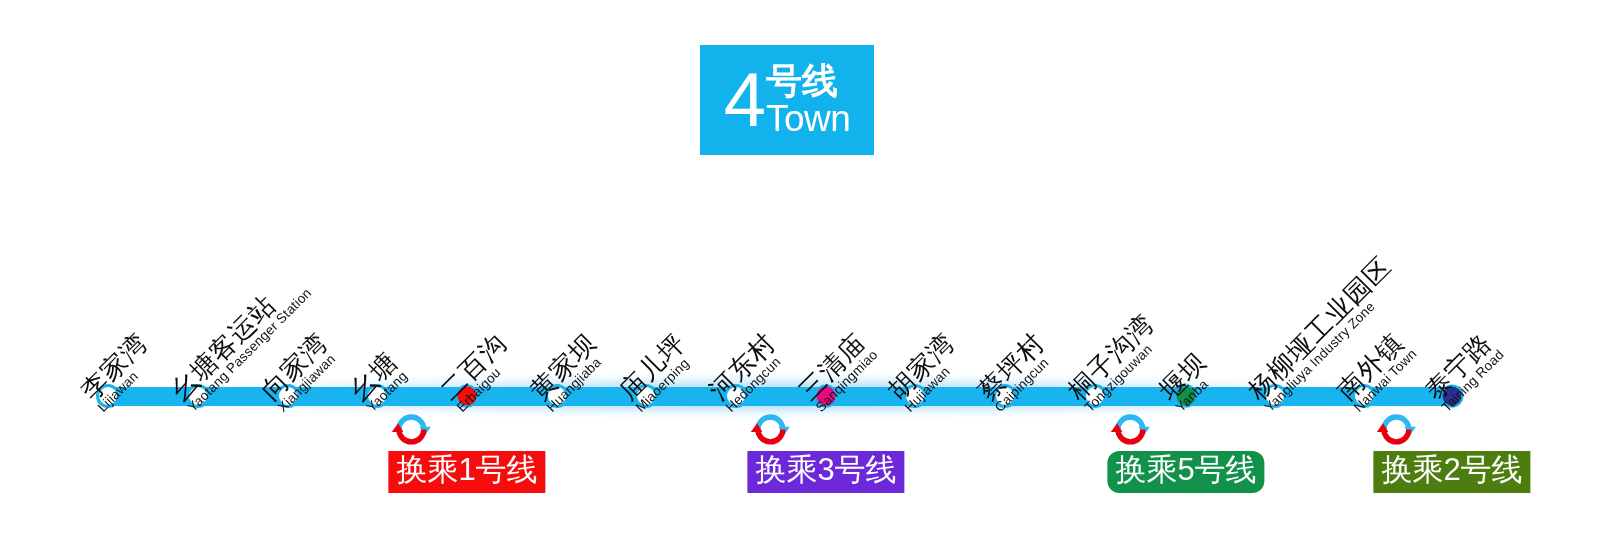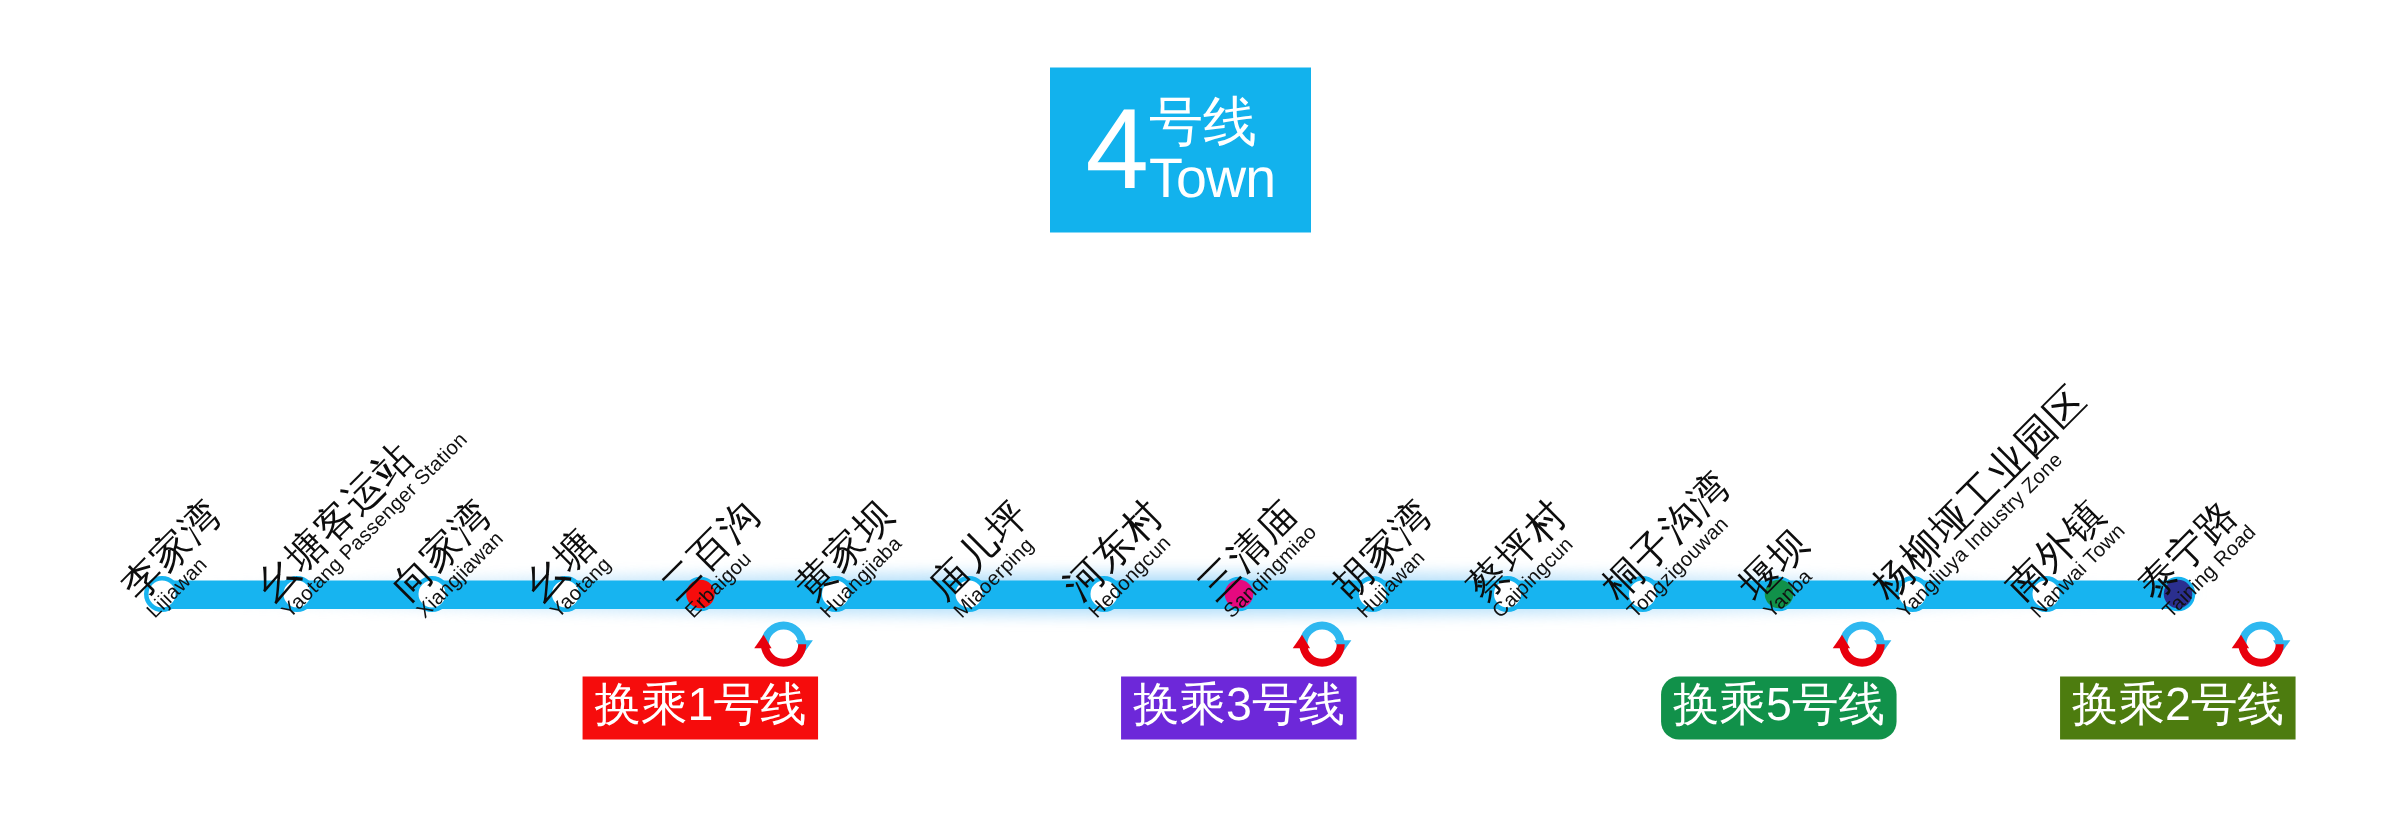"号线" #line-badge .badge-cn { font-weight: 400 -> 700 }
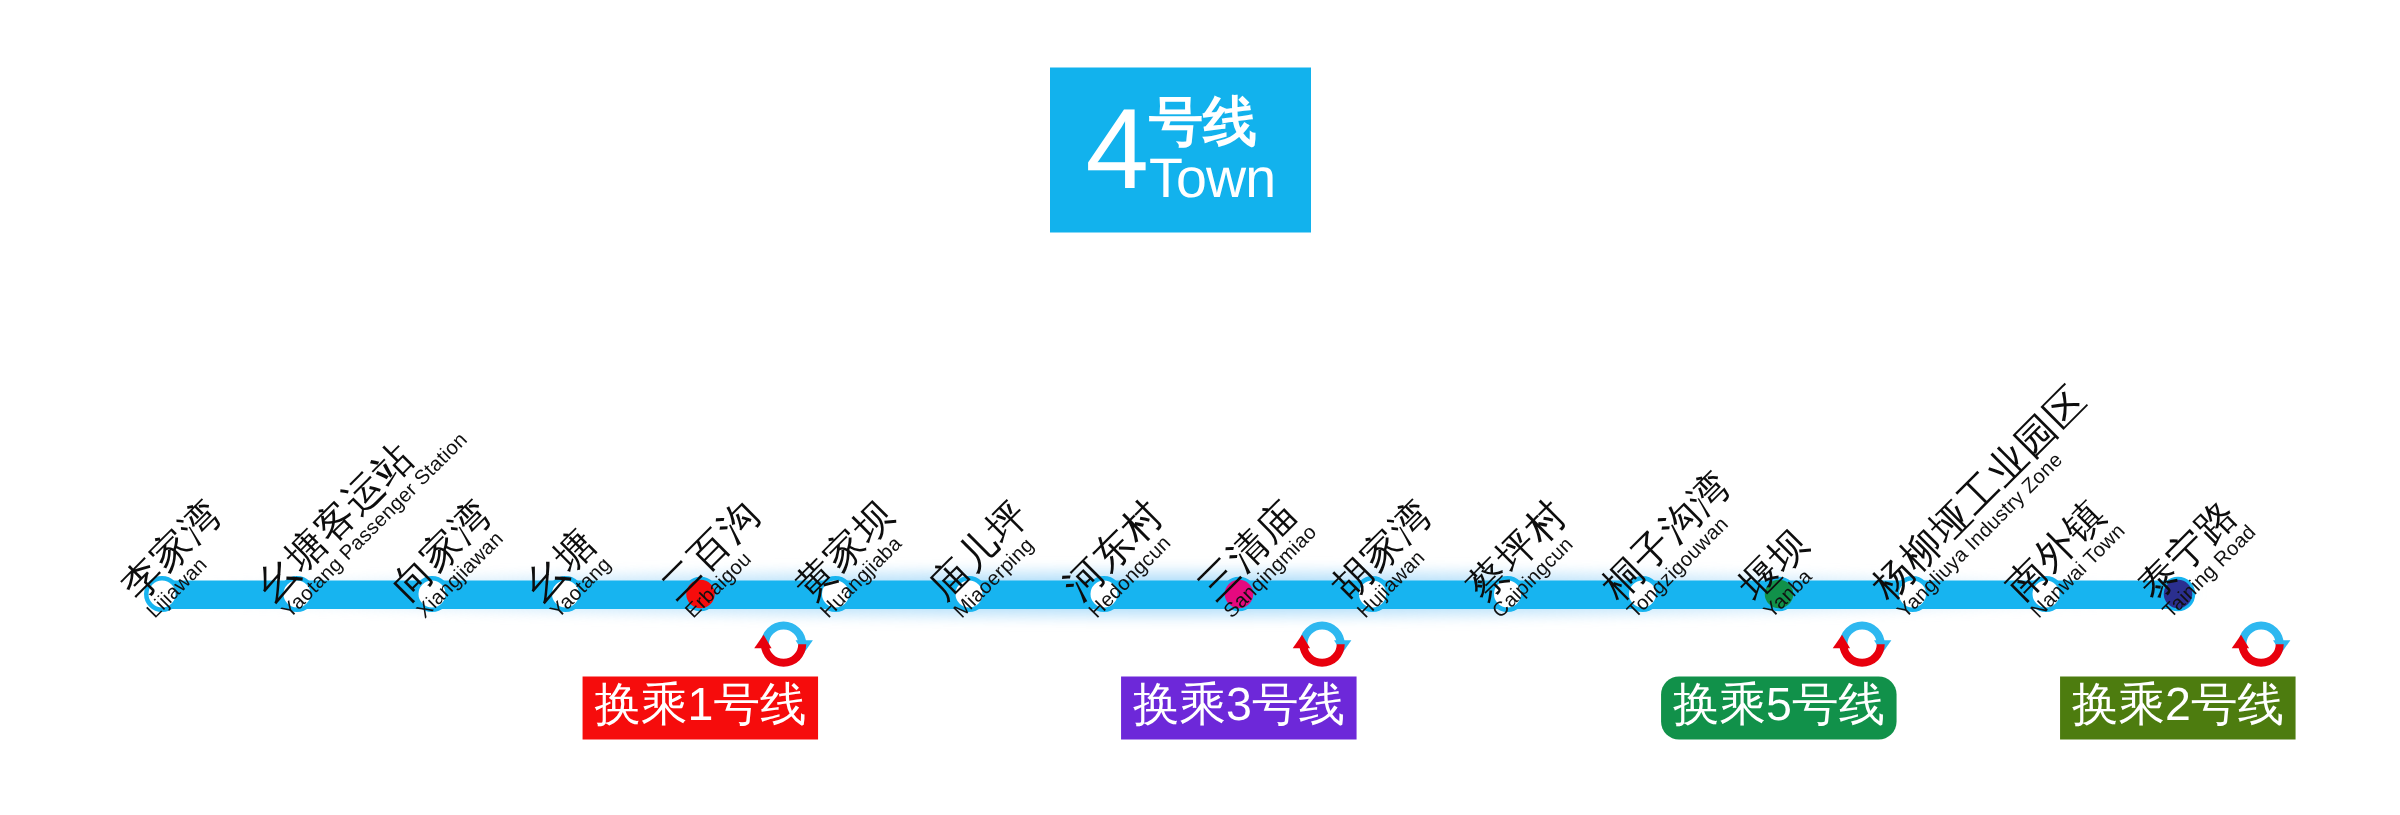"换乘1号线" .transfer-group { align-items: flex-end -> flex-start }
